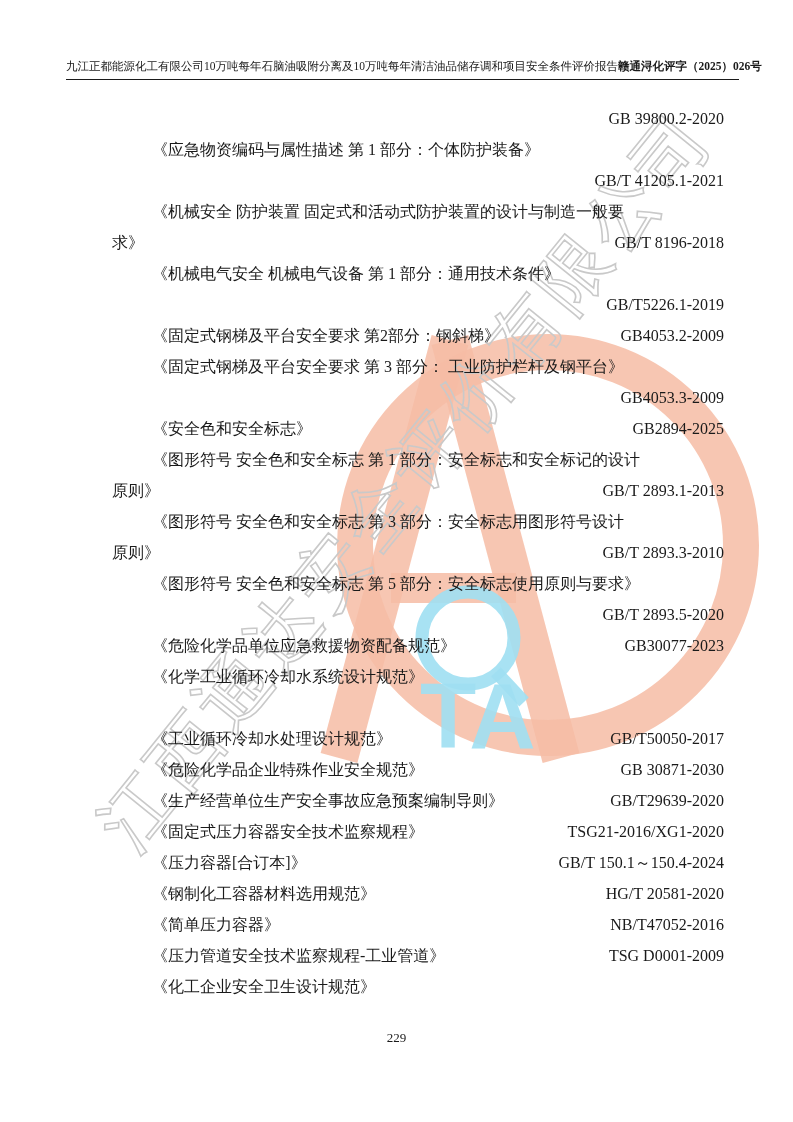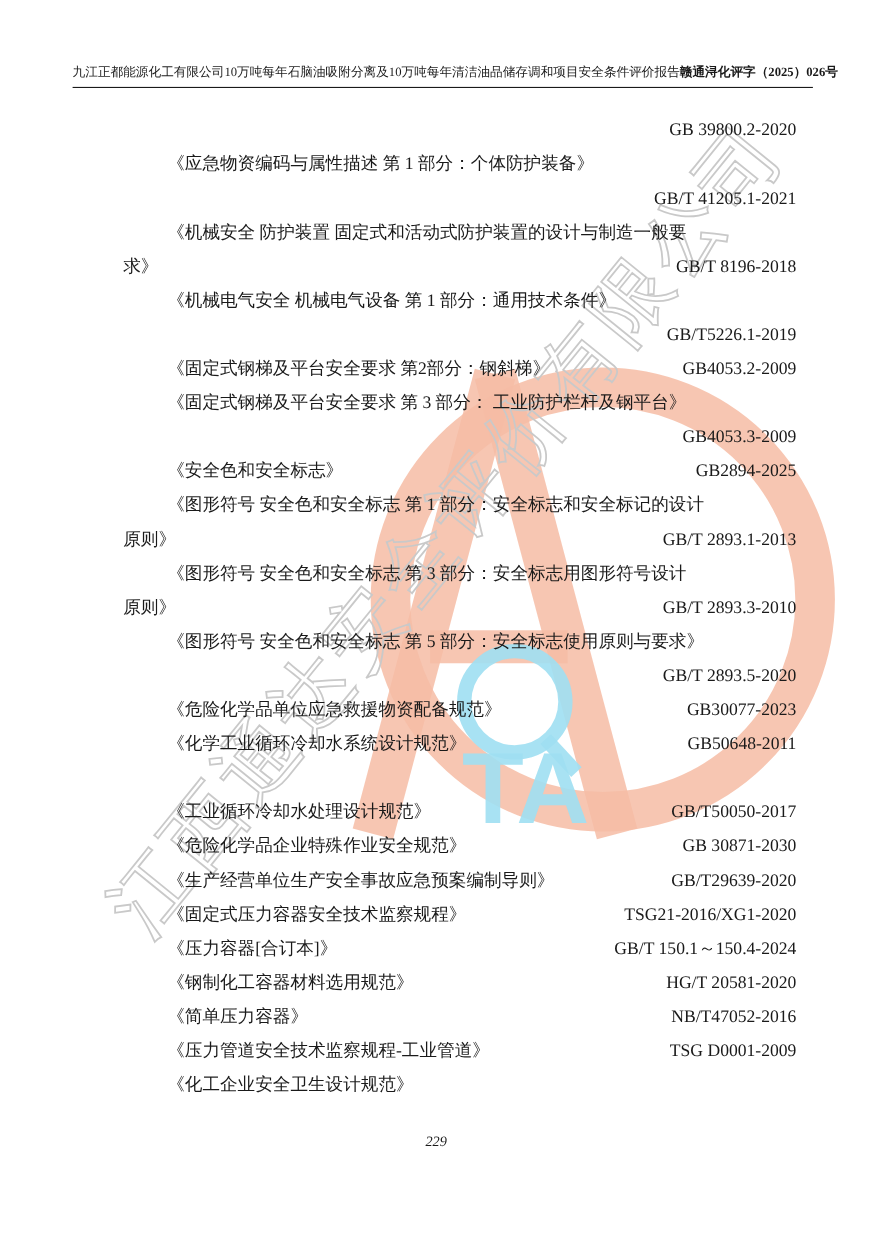"GB50648-2011" span.right { html: <span>GB50648-2011</span> -> none }
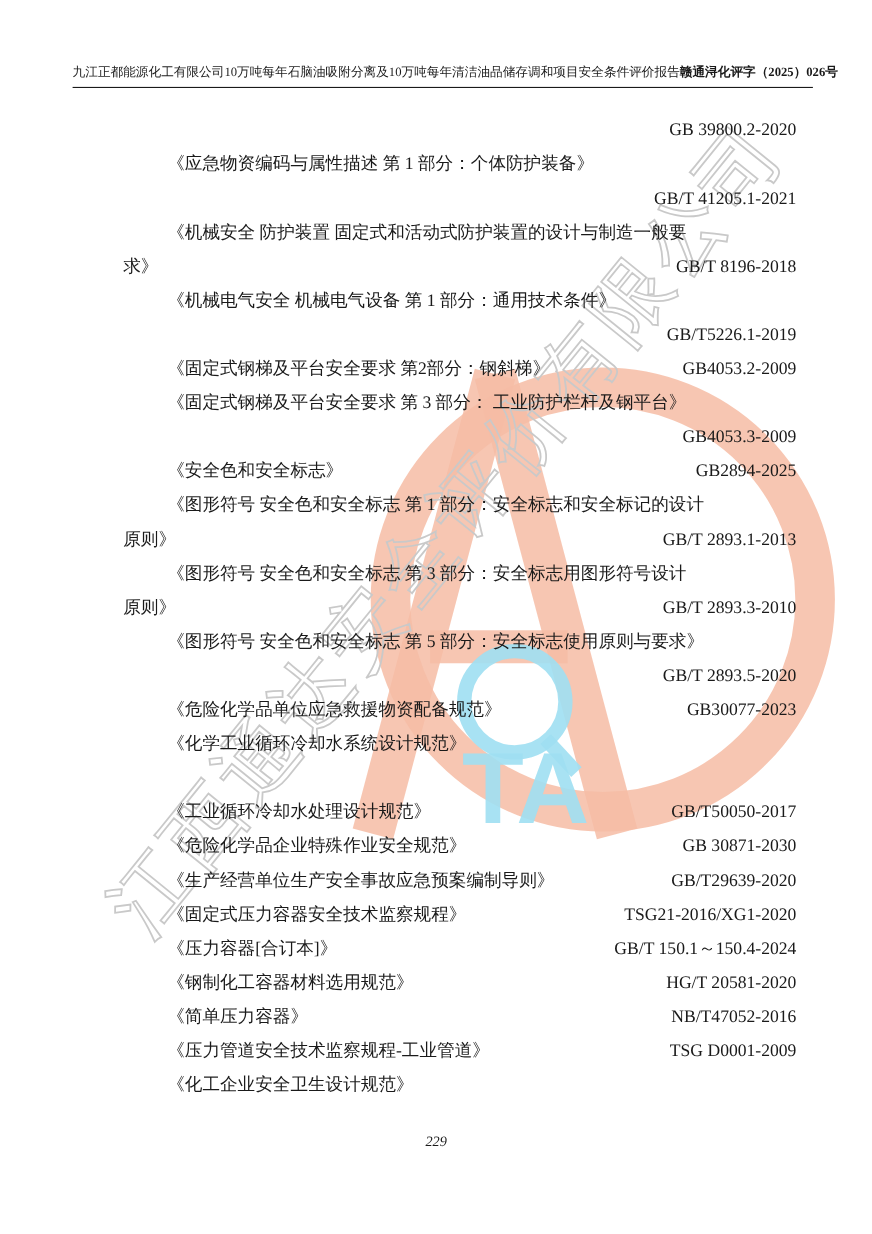"229" .page-number { font-style: italic -> none }
